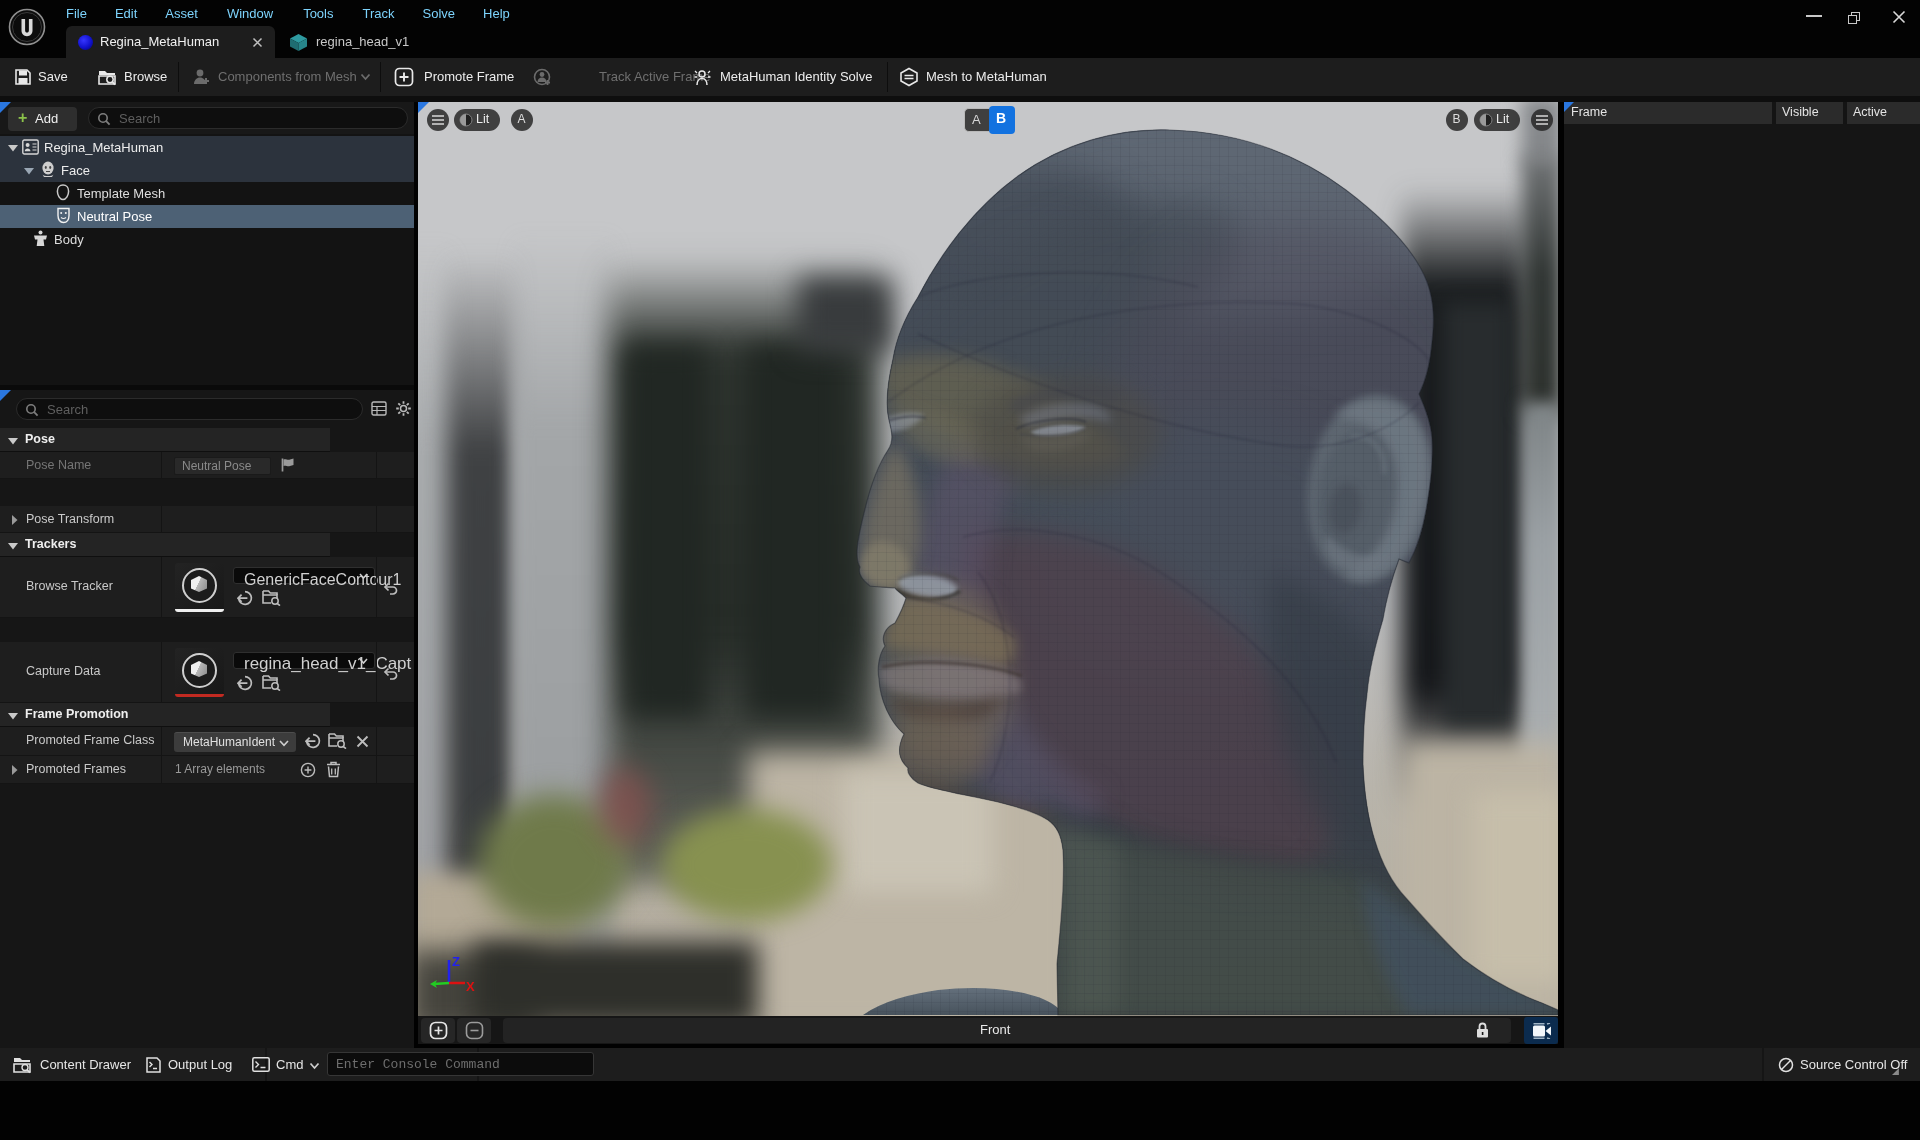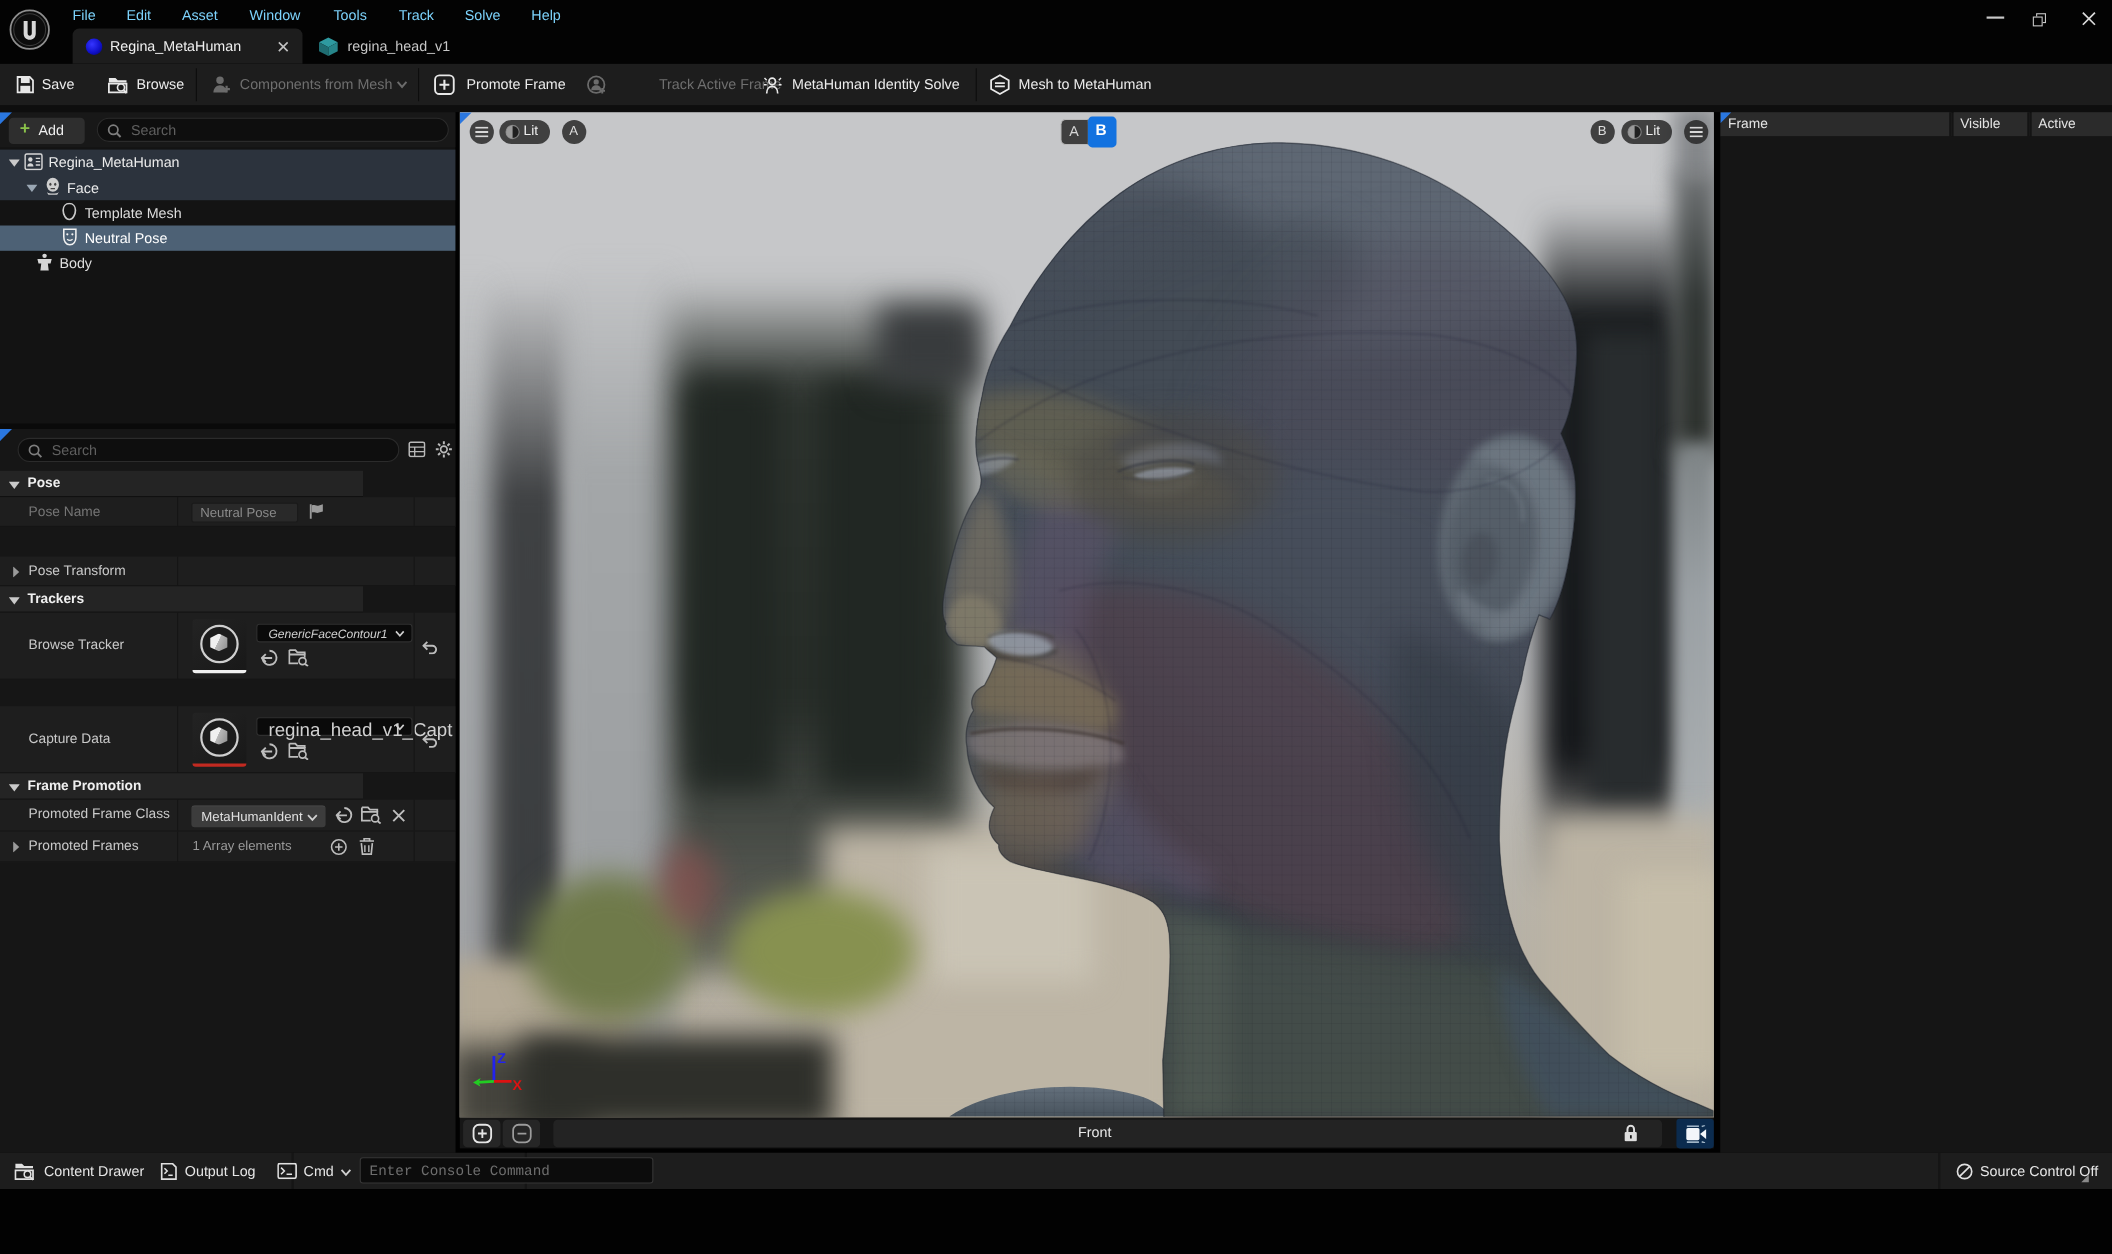"GenericFaceContour1" span { font-size: 11px -> 16px; font-style: italic -> none }
